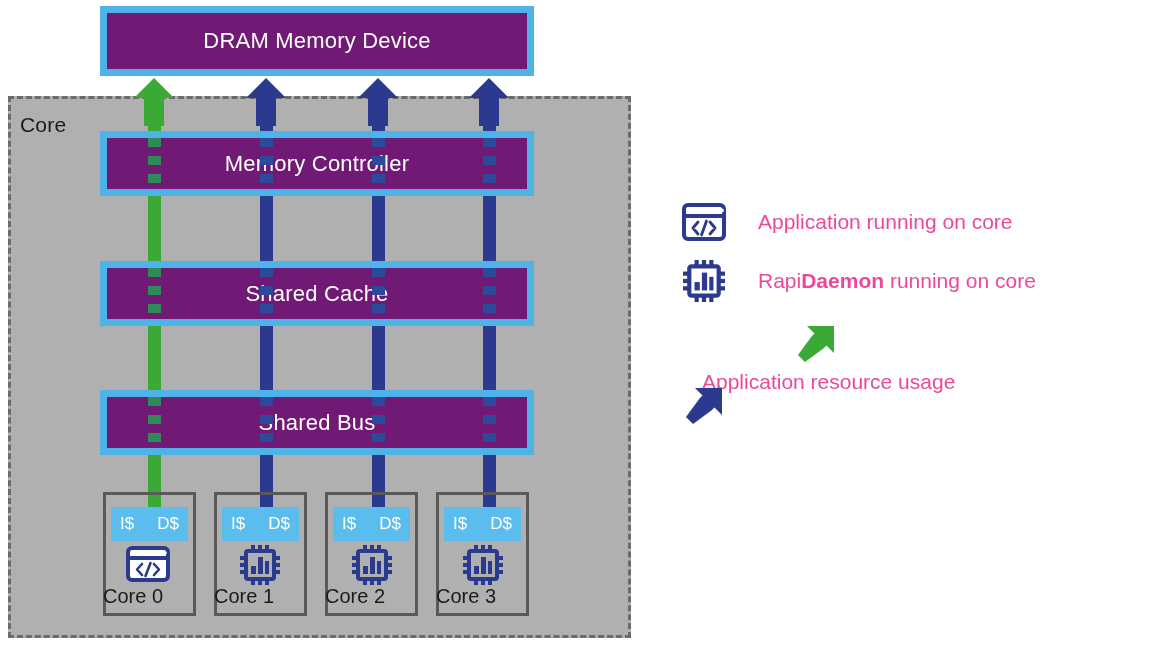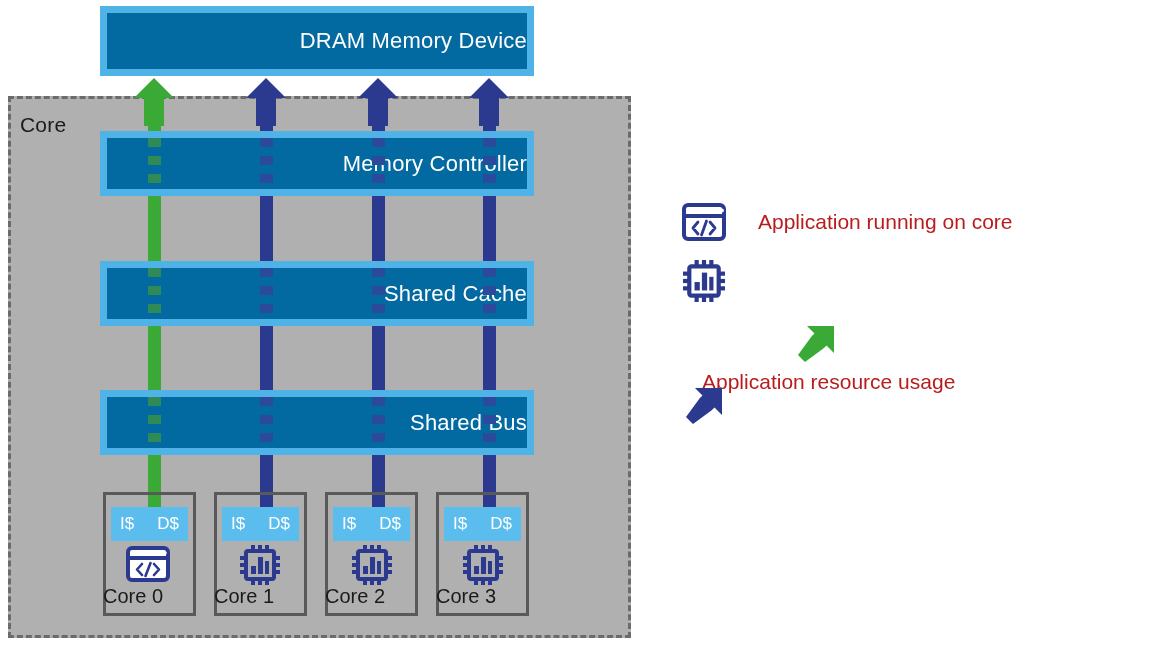"DRAM Memory Device" .blk-inner { background: #0369a1 -> #701a75; justify-content: flex-end -> center }
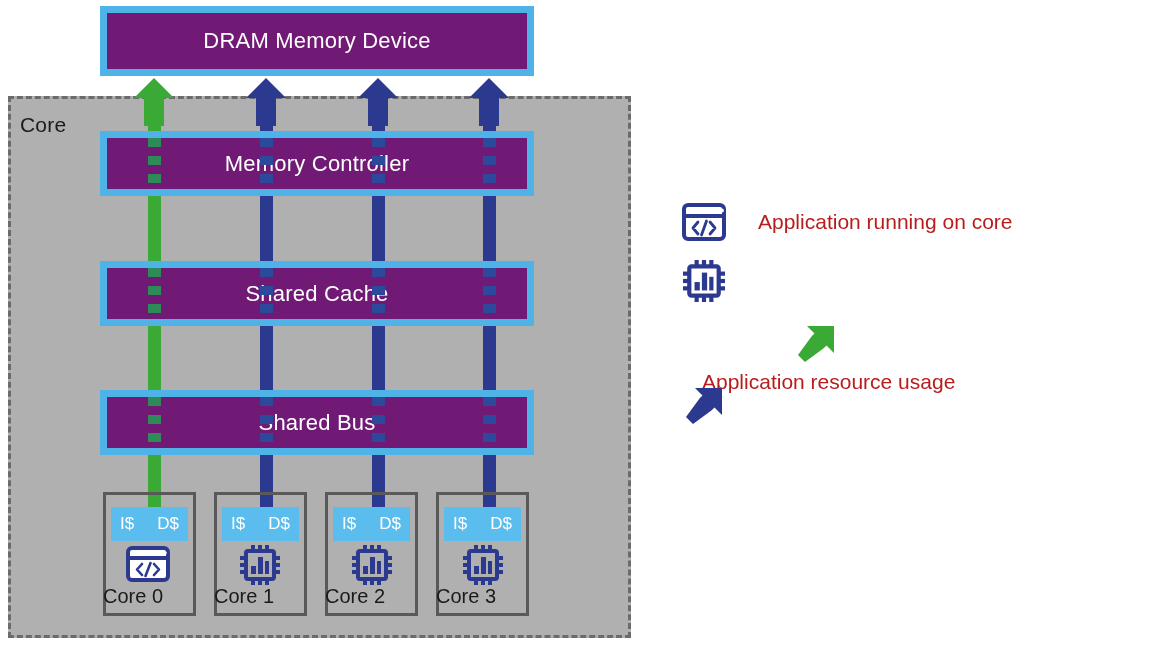"Application running on core" .legend-text { color: #b91c1c -> #ec4899 }
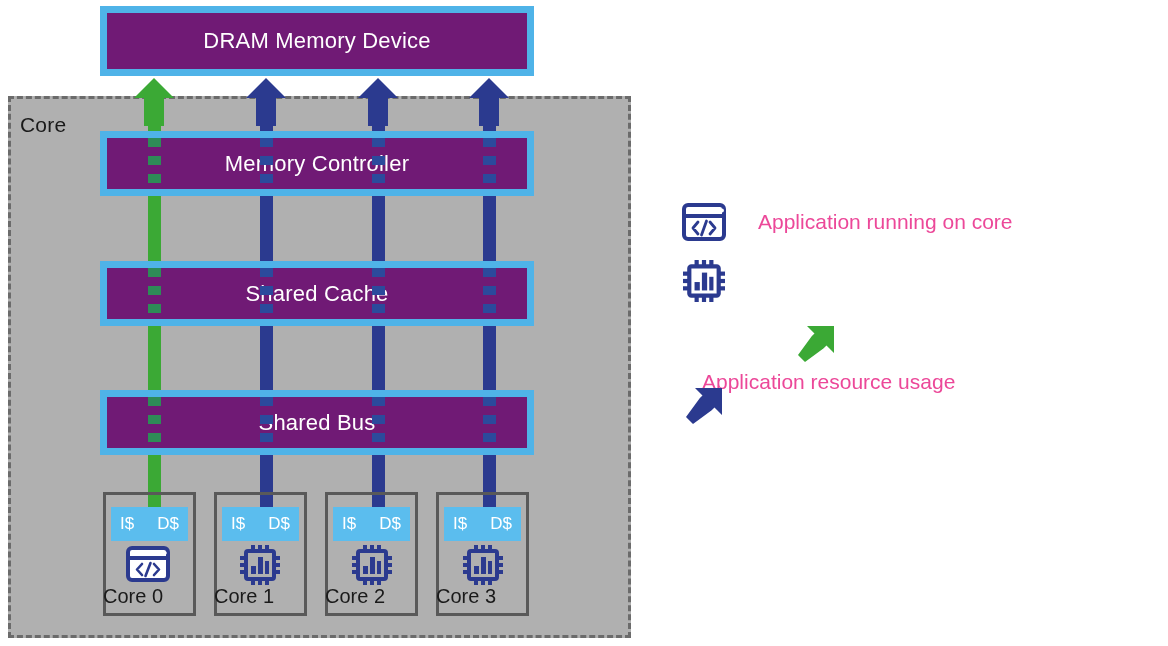"RapiDaemon running on core" div.legend-text { html: none -> <div><span>Rapi</span><b>Daemon</b><span> running on core</span></div> }
